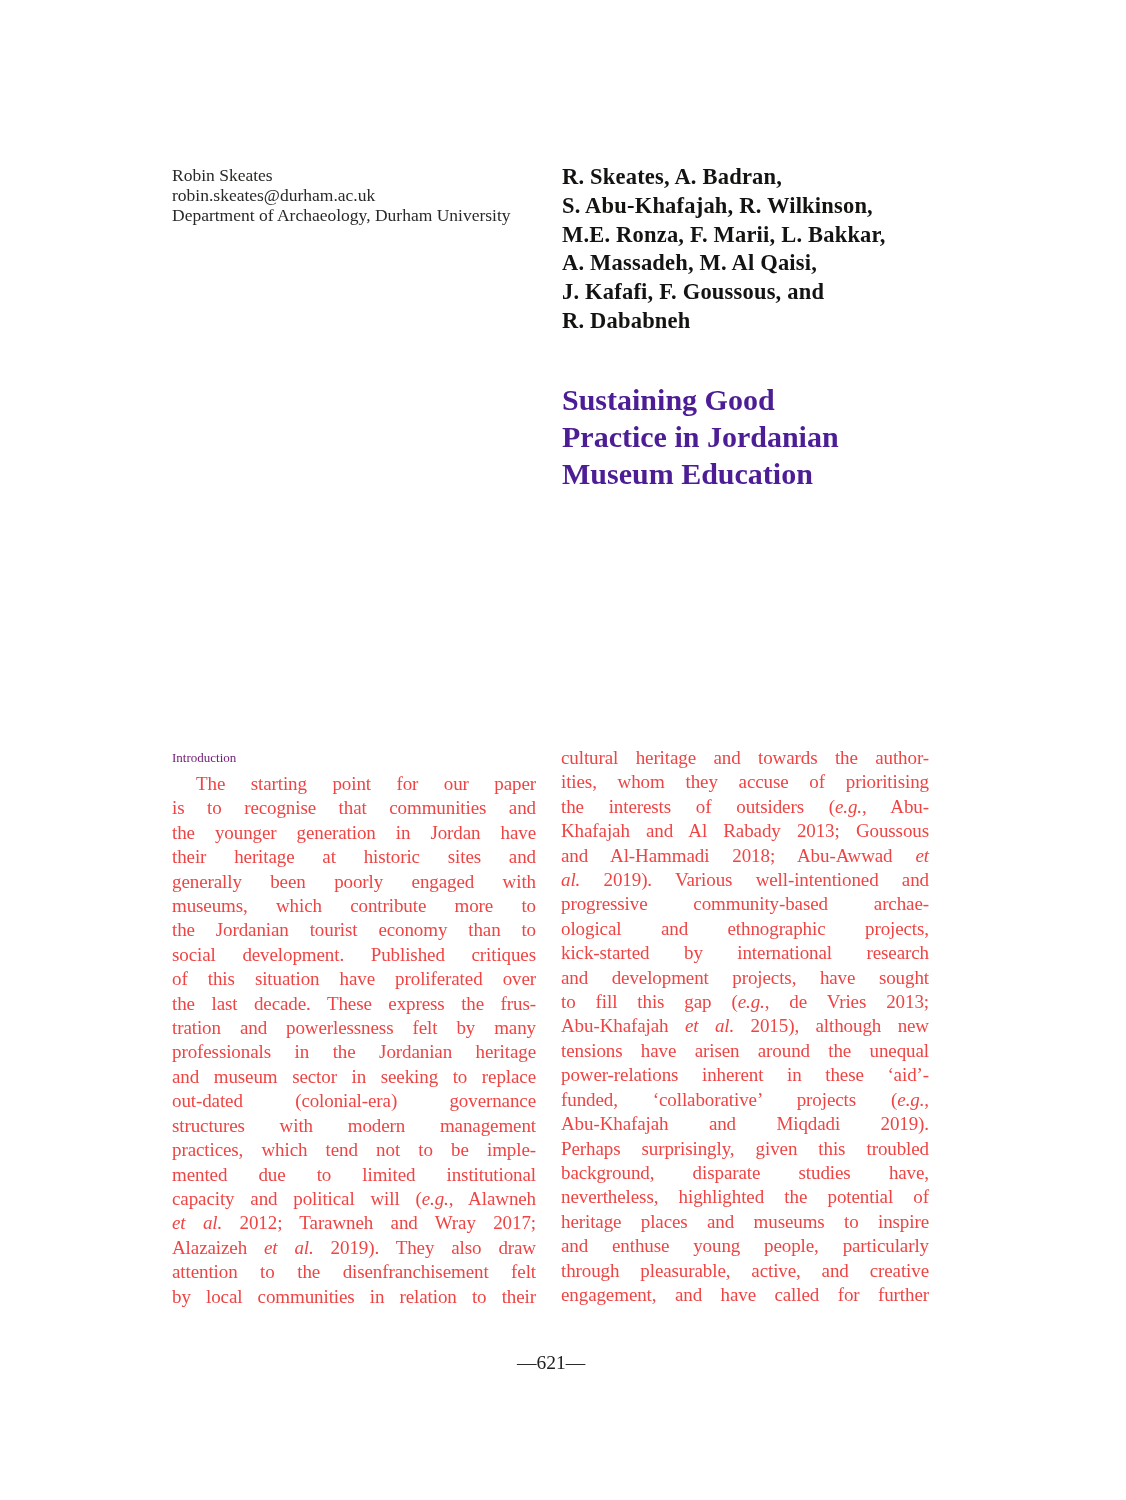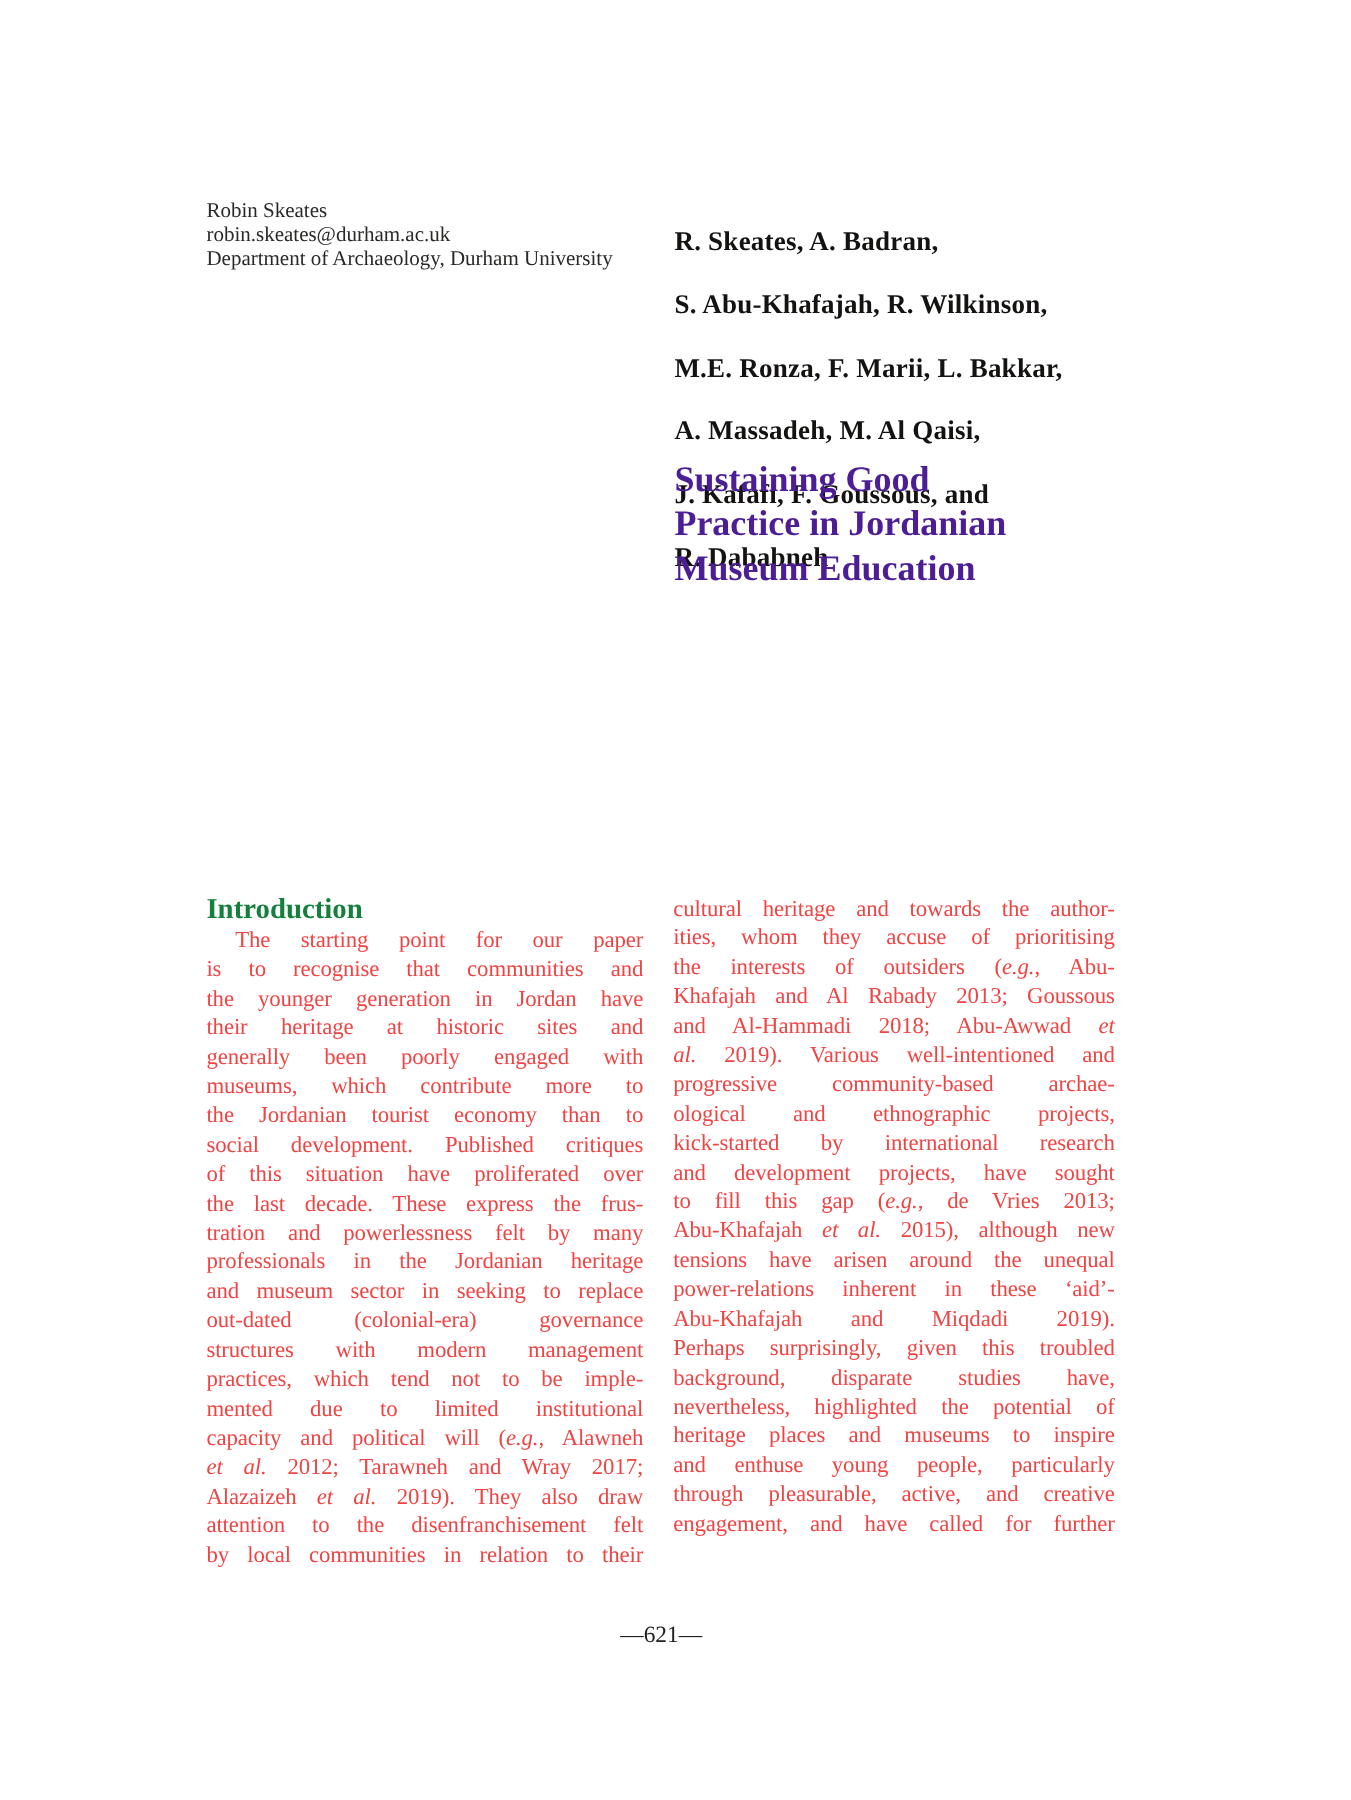"R. Skeates, A. Badran," .author-line { margin-top: 24px -> none }
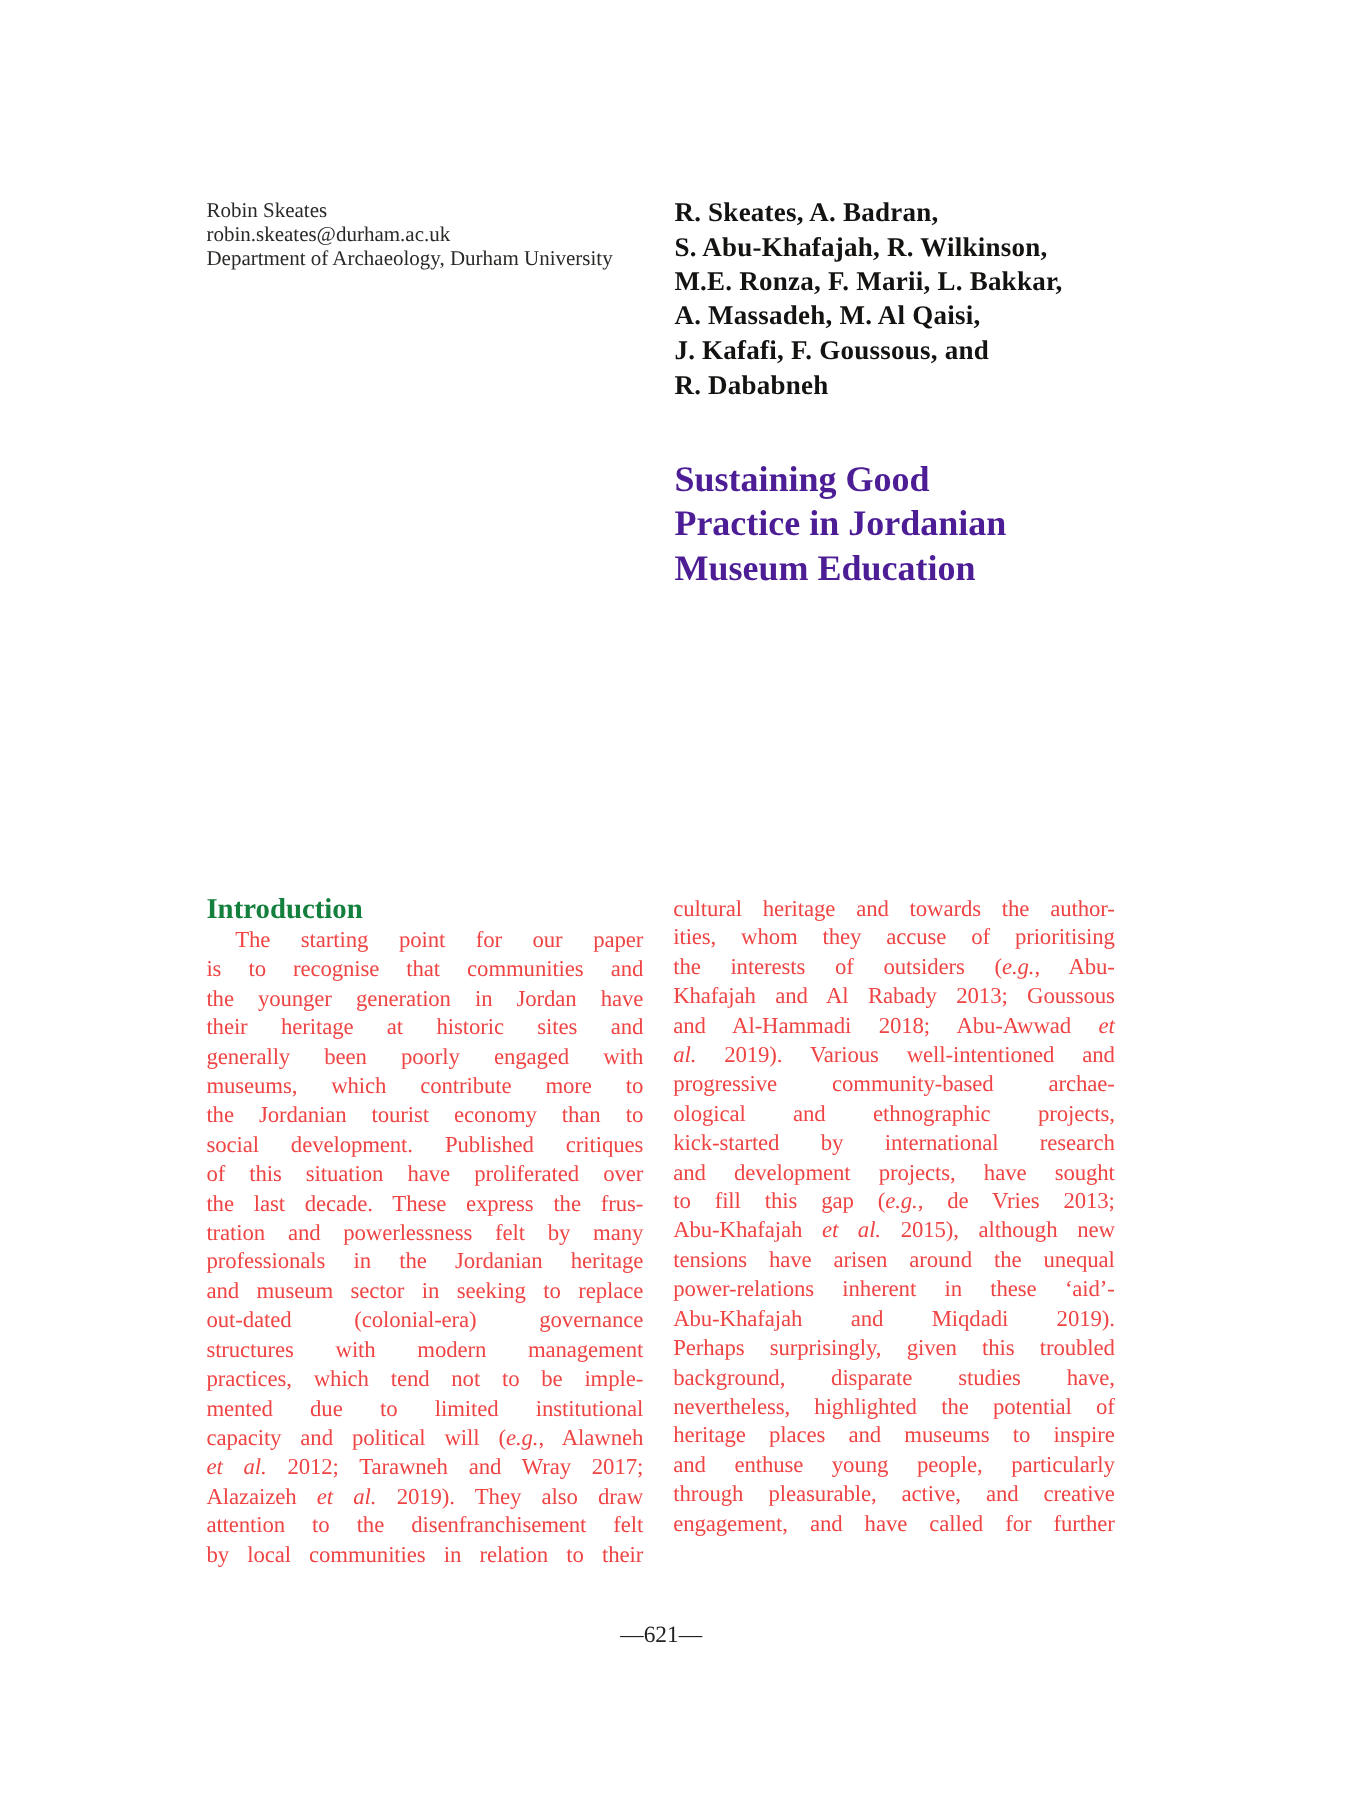"Introduction" .section-heading { color: #15803d -> #701a75; font-size: 24px -> 13px; font-weight: bold -> normal }
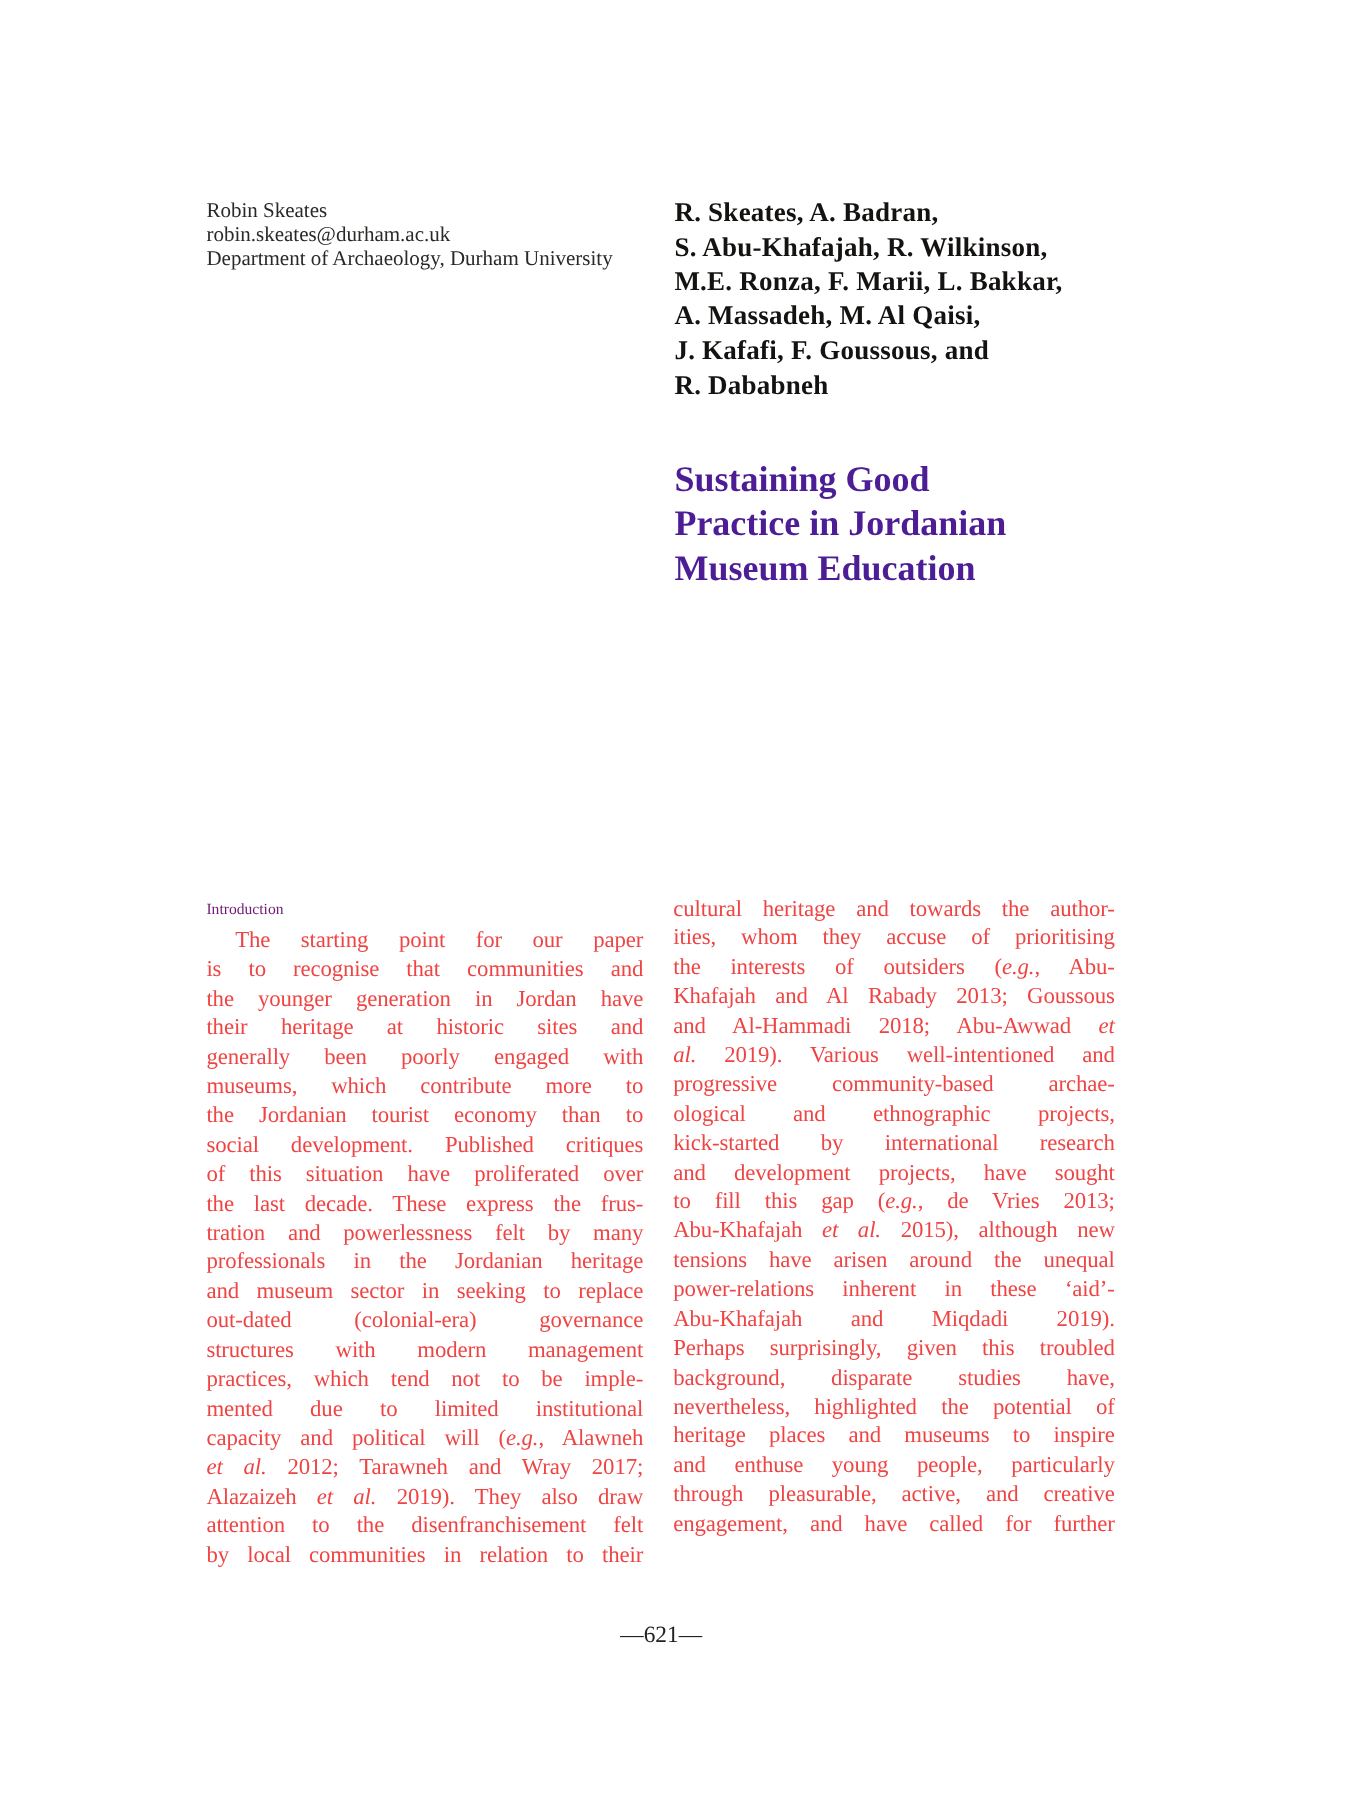"funded, ‘collaborative’ projects (e.g.," div.bline { html: none -> <div>funded, ‘collaborative’ projects (<i>e.g.</i>,</div> }
